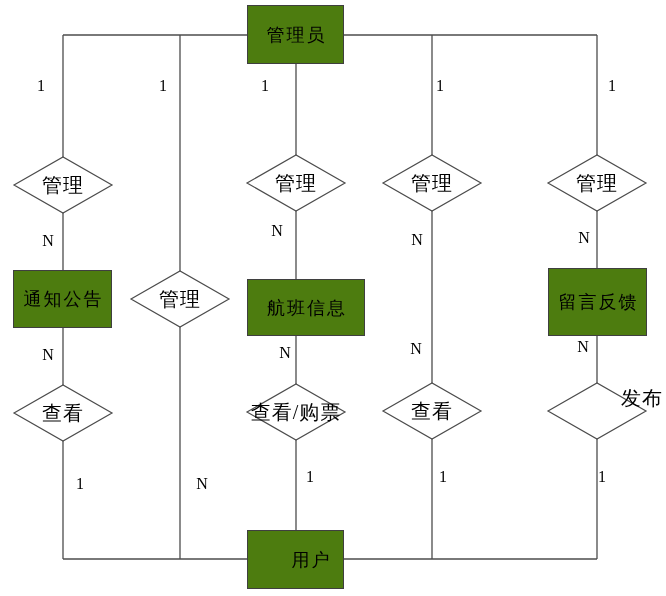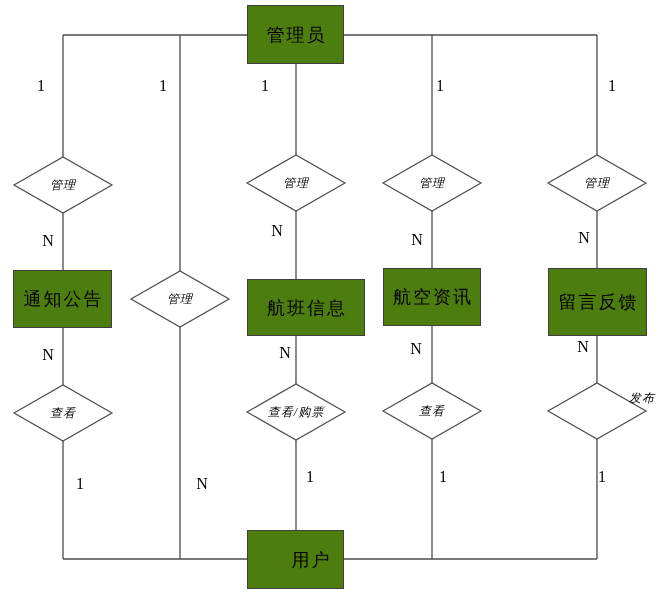"管理" .rel-label { font-size: 12px -> 20px; font-style: italic -> none }
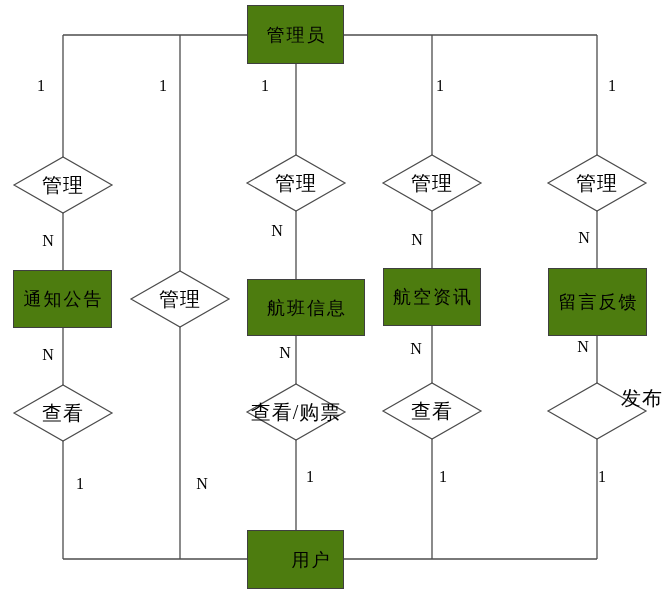"航空资讯" div.entity { html: <div>航空资讯</div> -> none }
